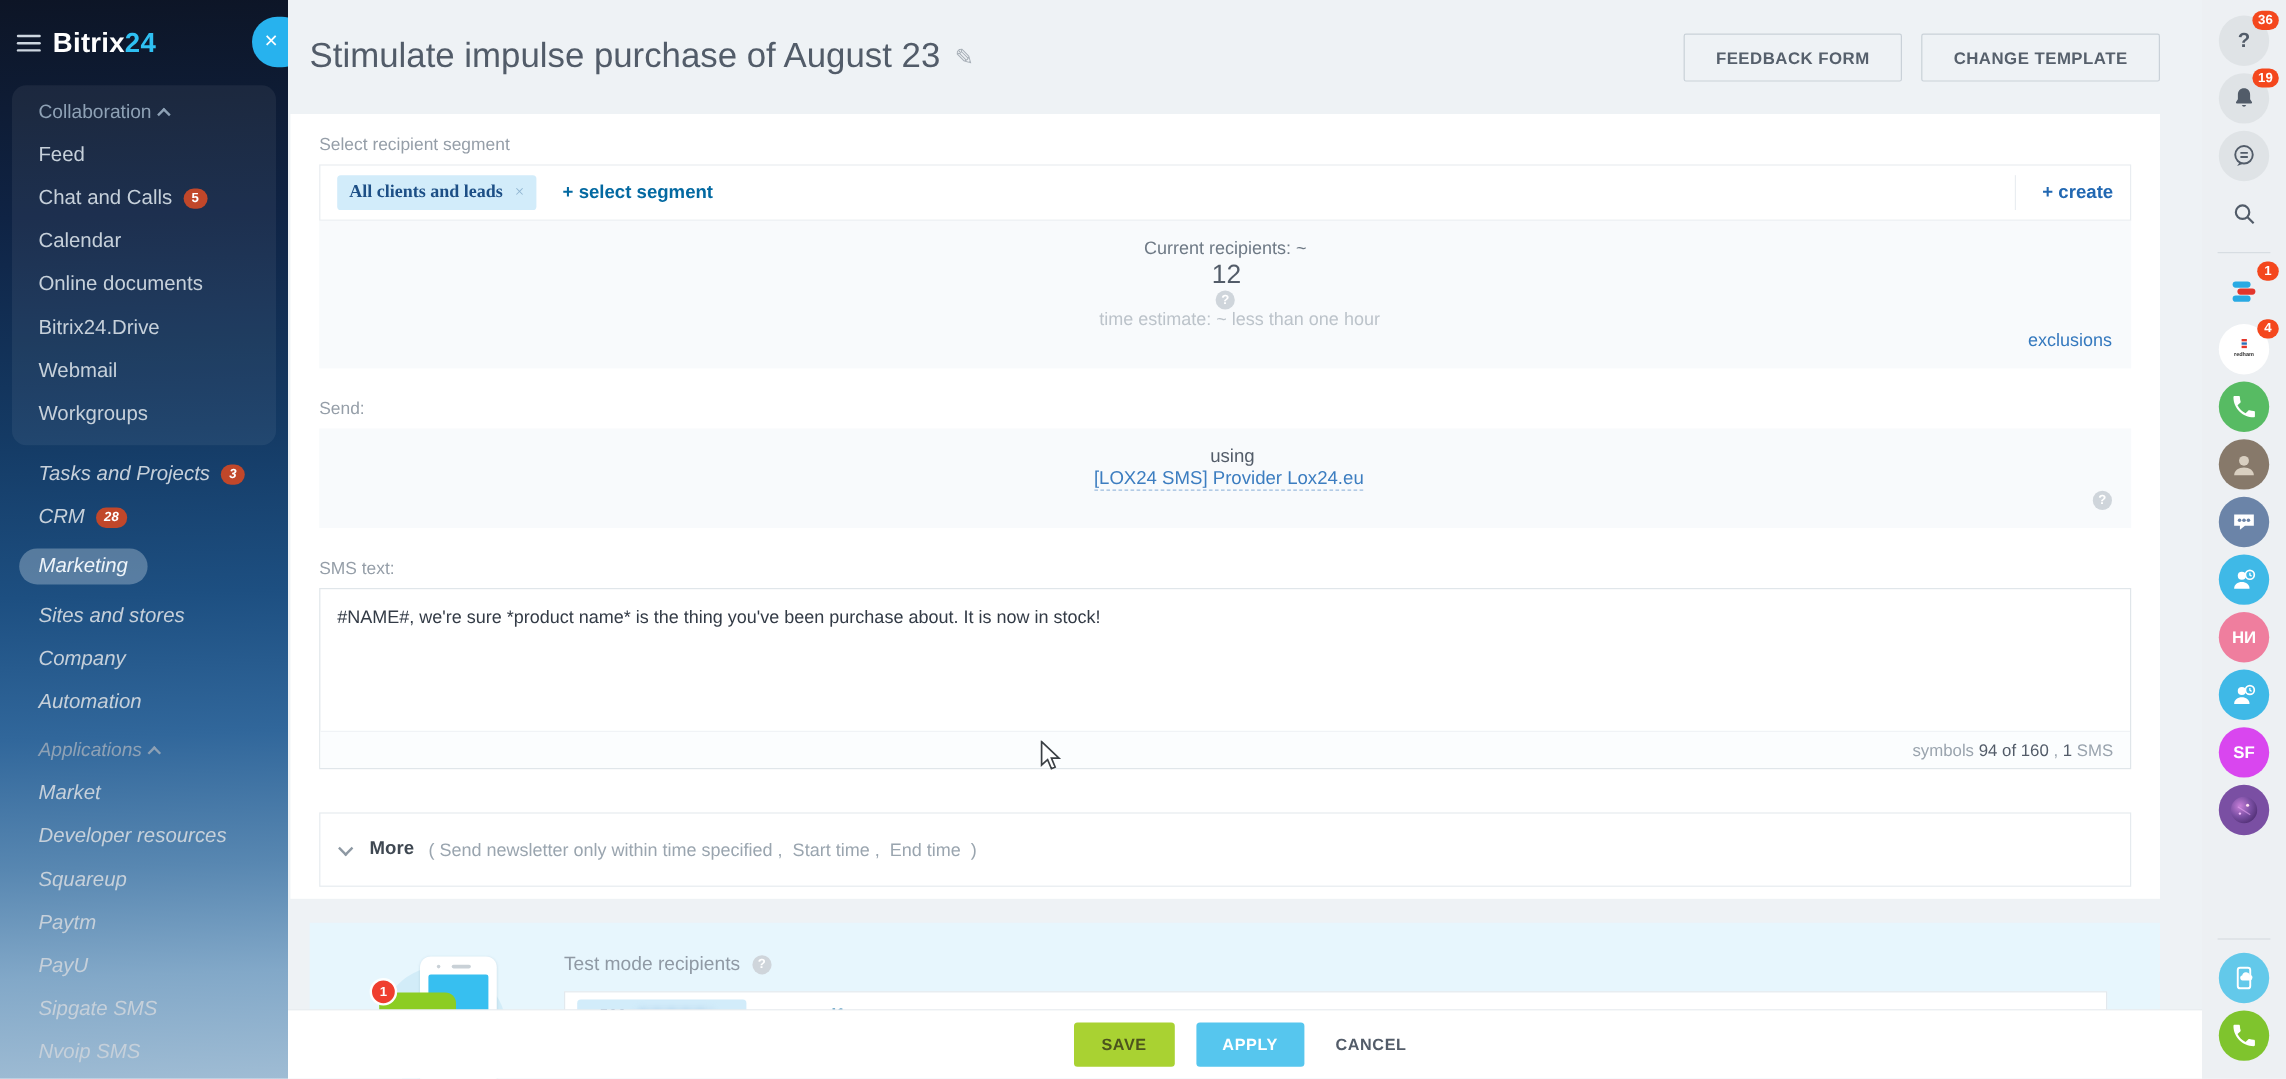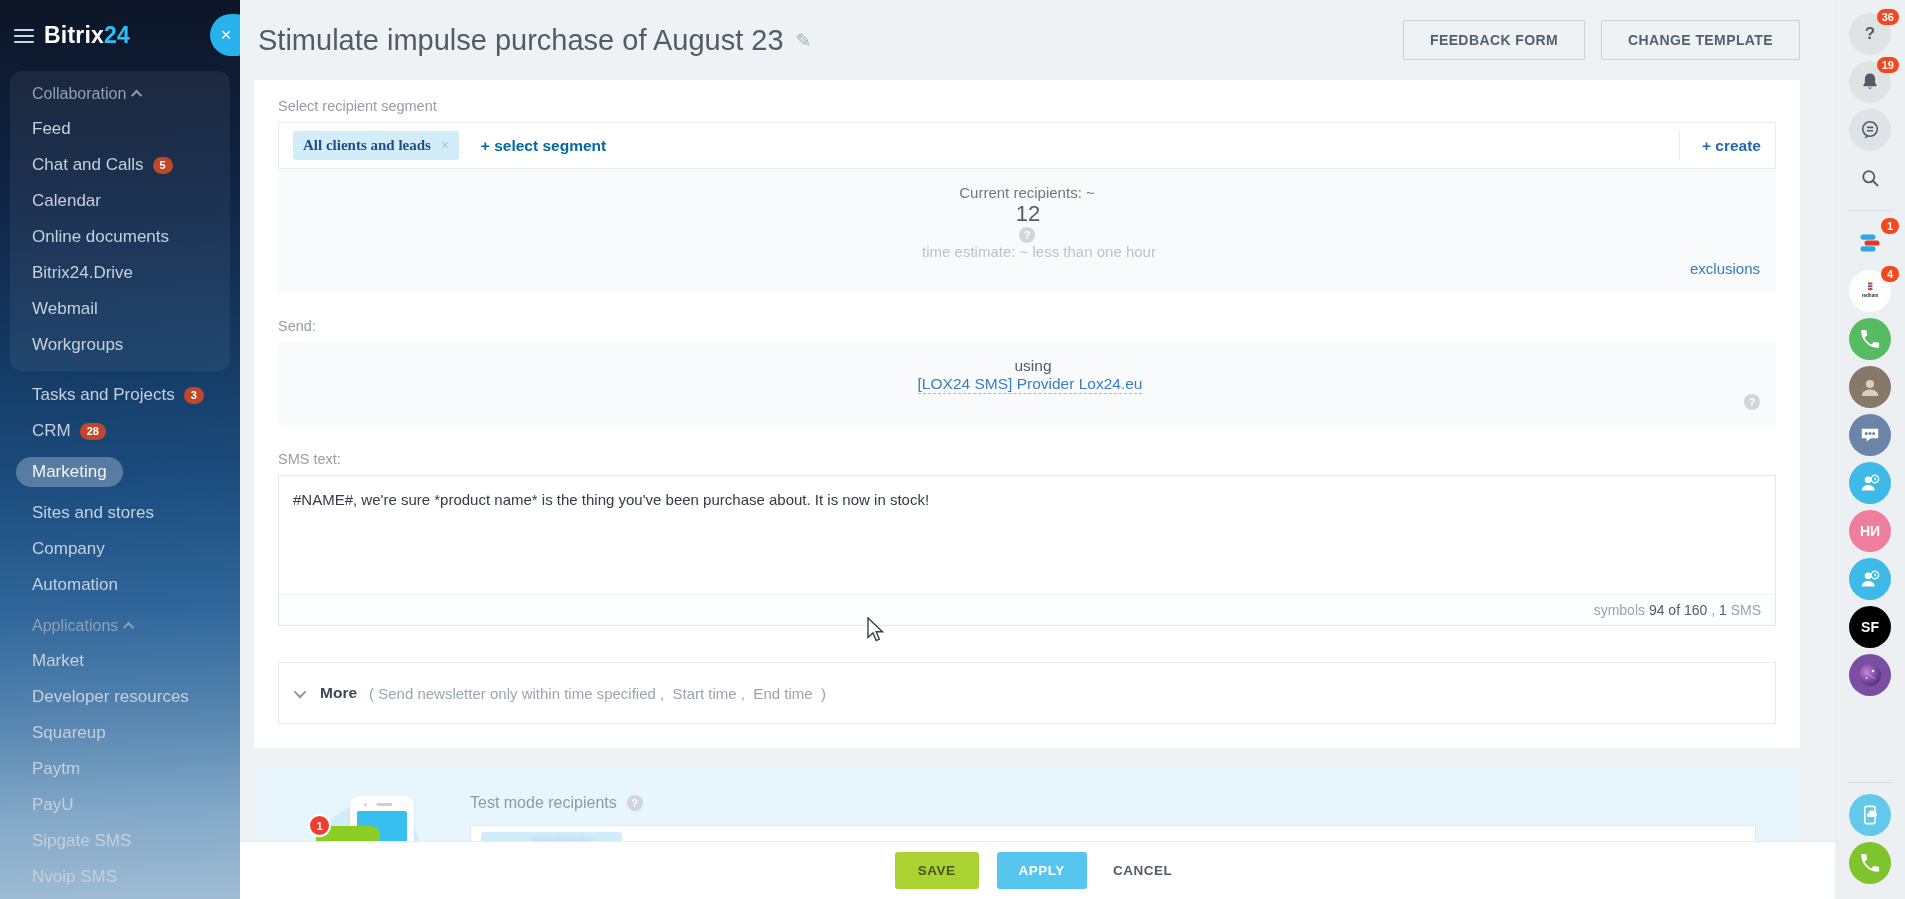"Stimulate impulse purchase of August" .title-row { height: 80px -> 95px }
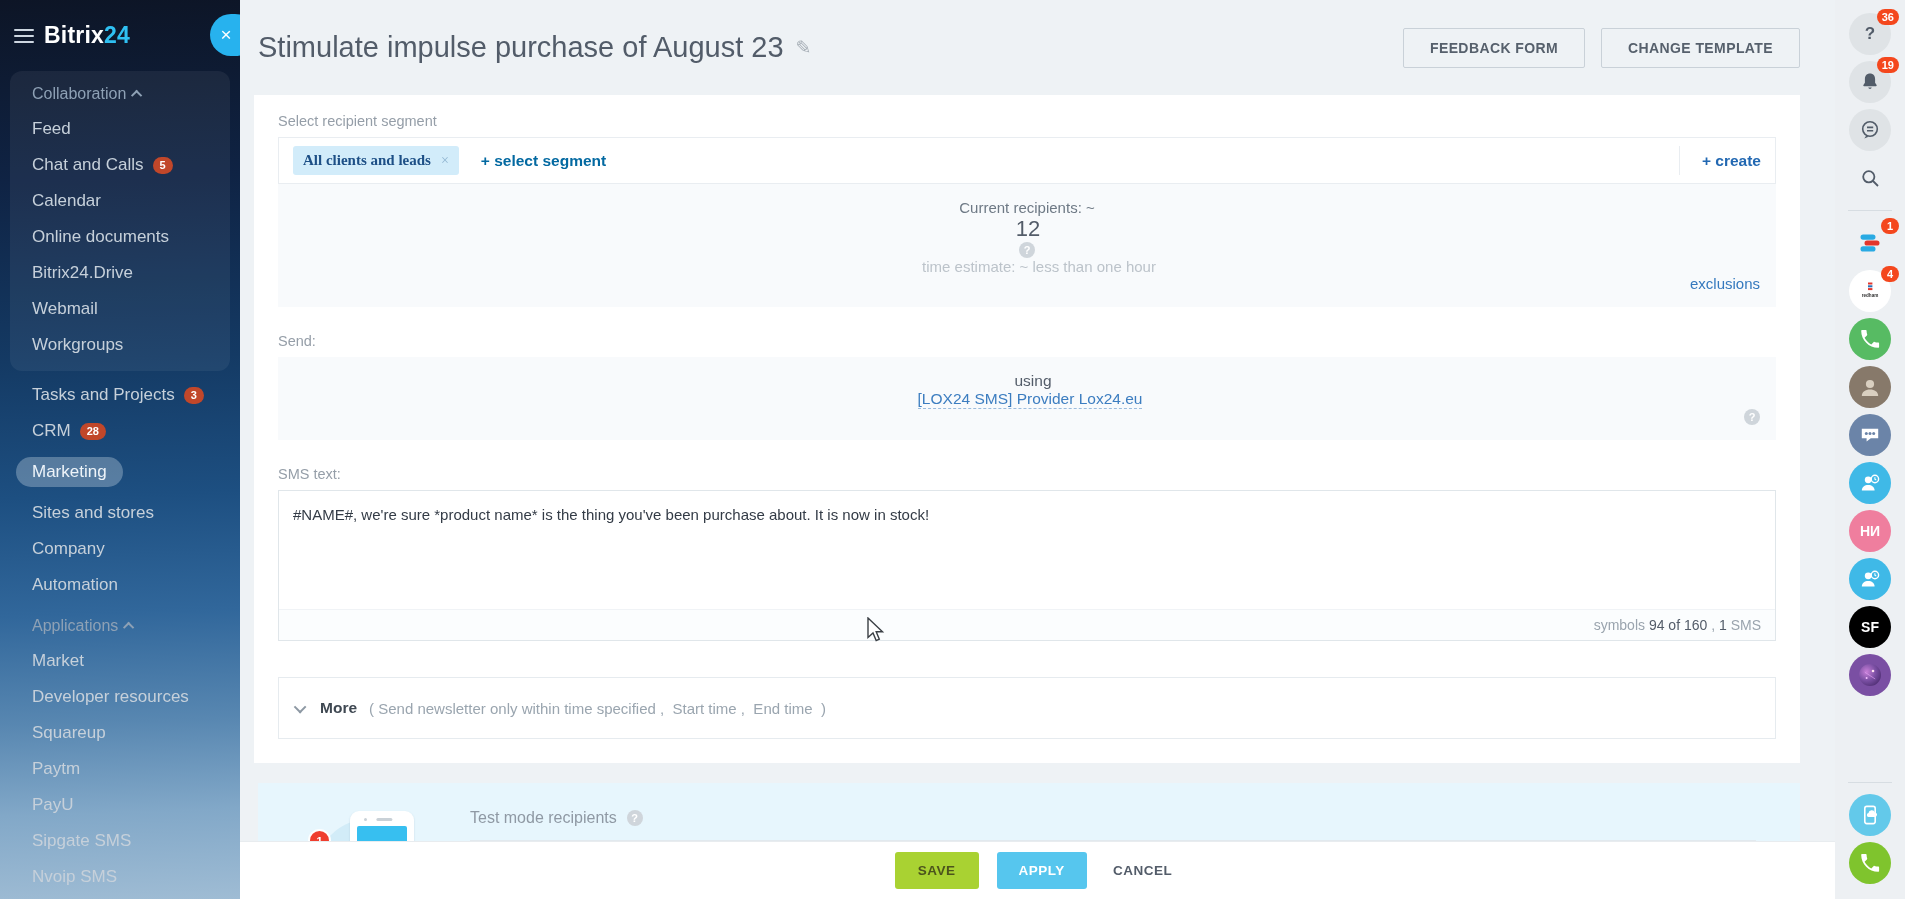"Select recipient segment" .card { margin: 0 35px 0 14px -> 0 35px 0 2px; padding: 18px 24px 24px 24px -> 18px 24px 10px 24px }
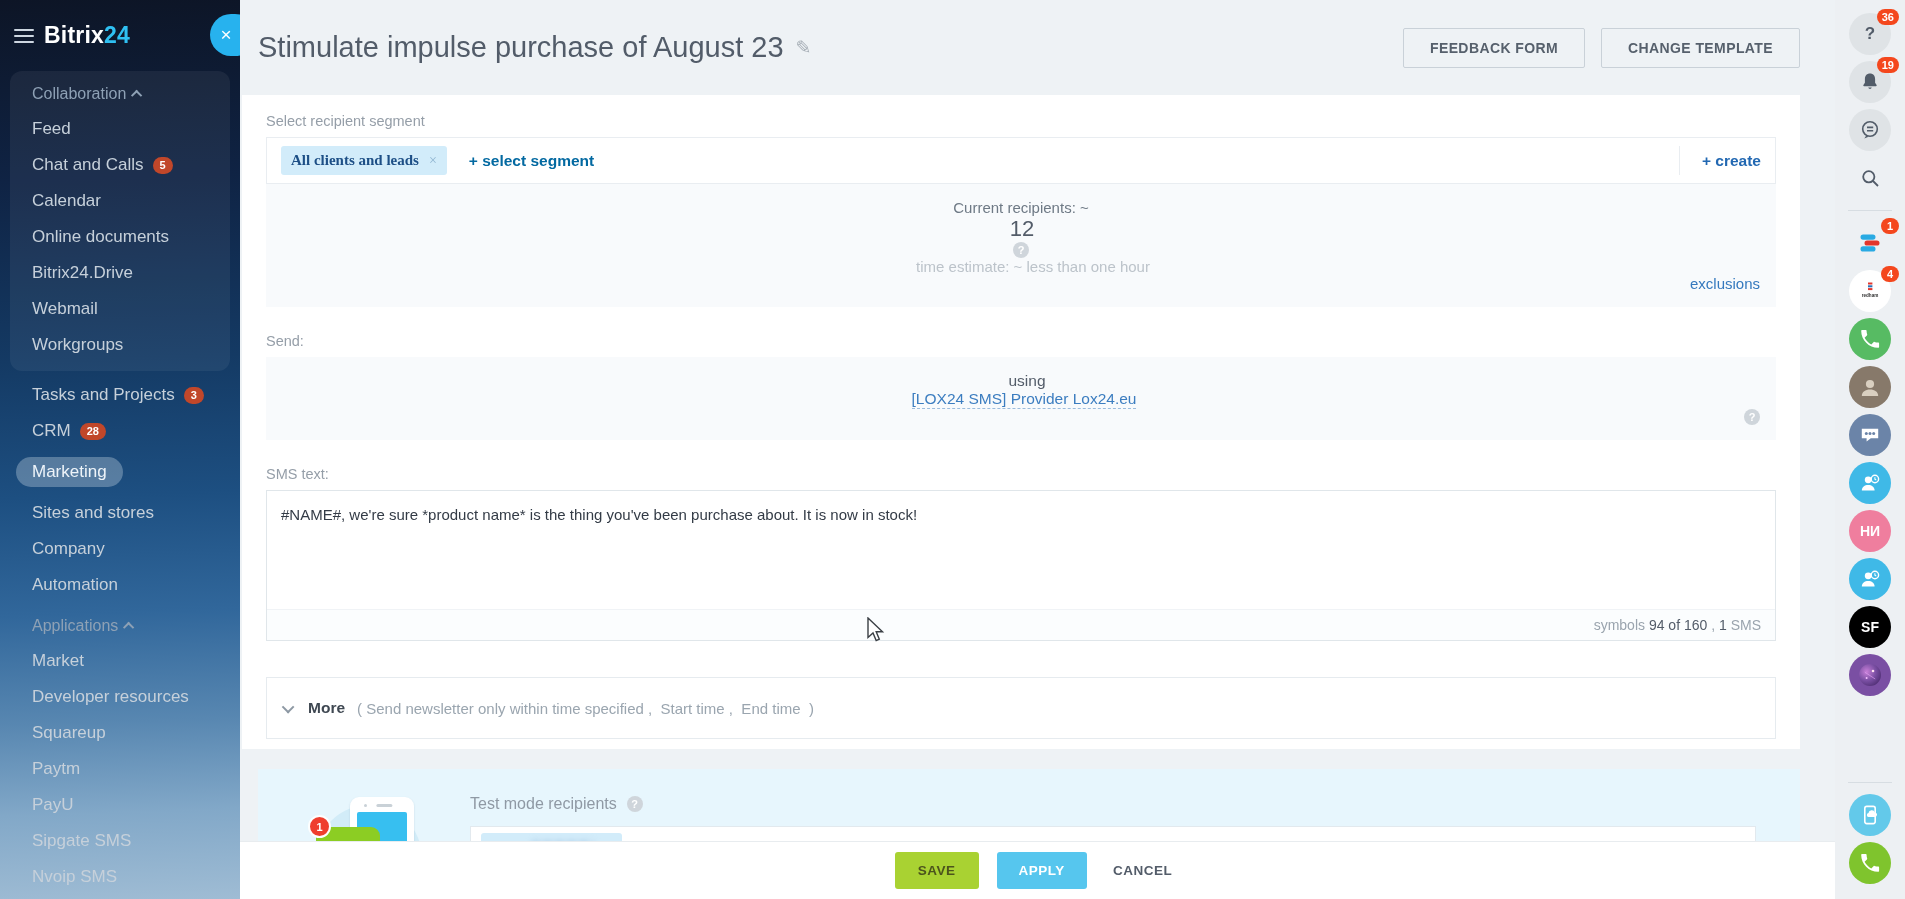"Tasks and Projects" .menu-plain { font-style: none -> italic }
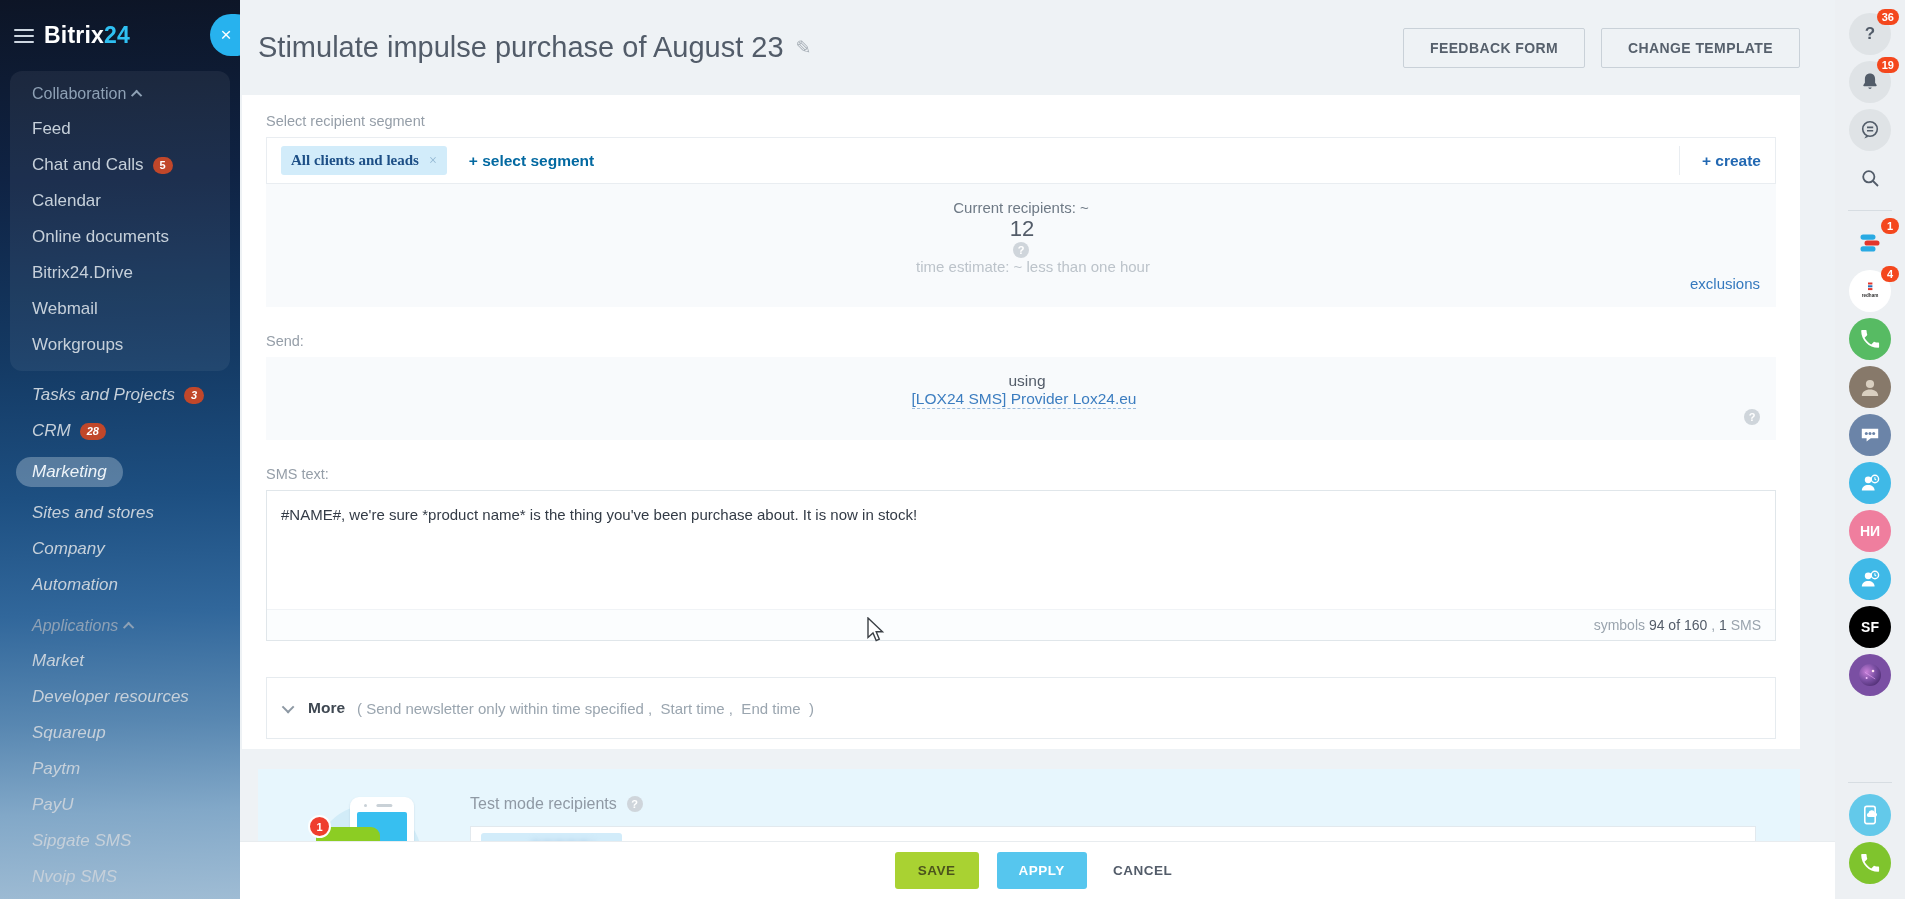"SF" div.rail-item { background: #000000 -> #d946ef }
